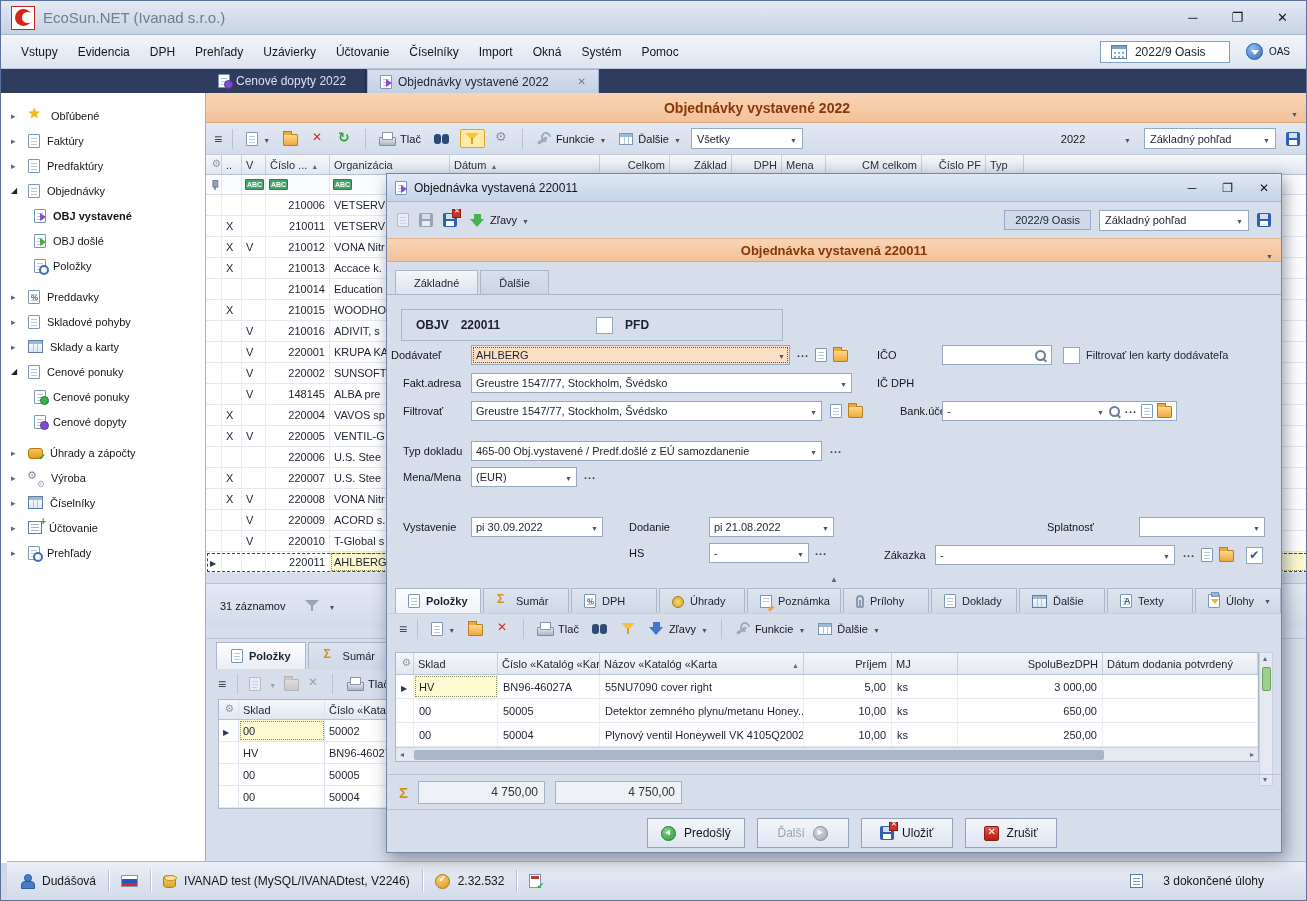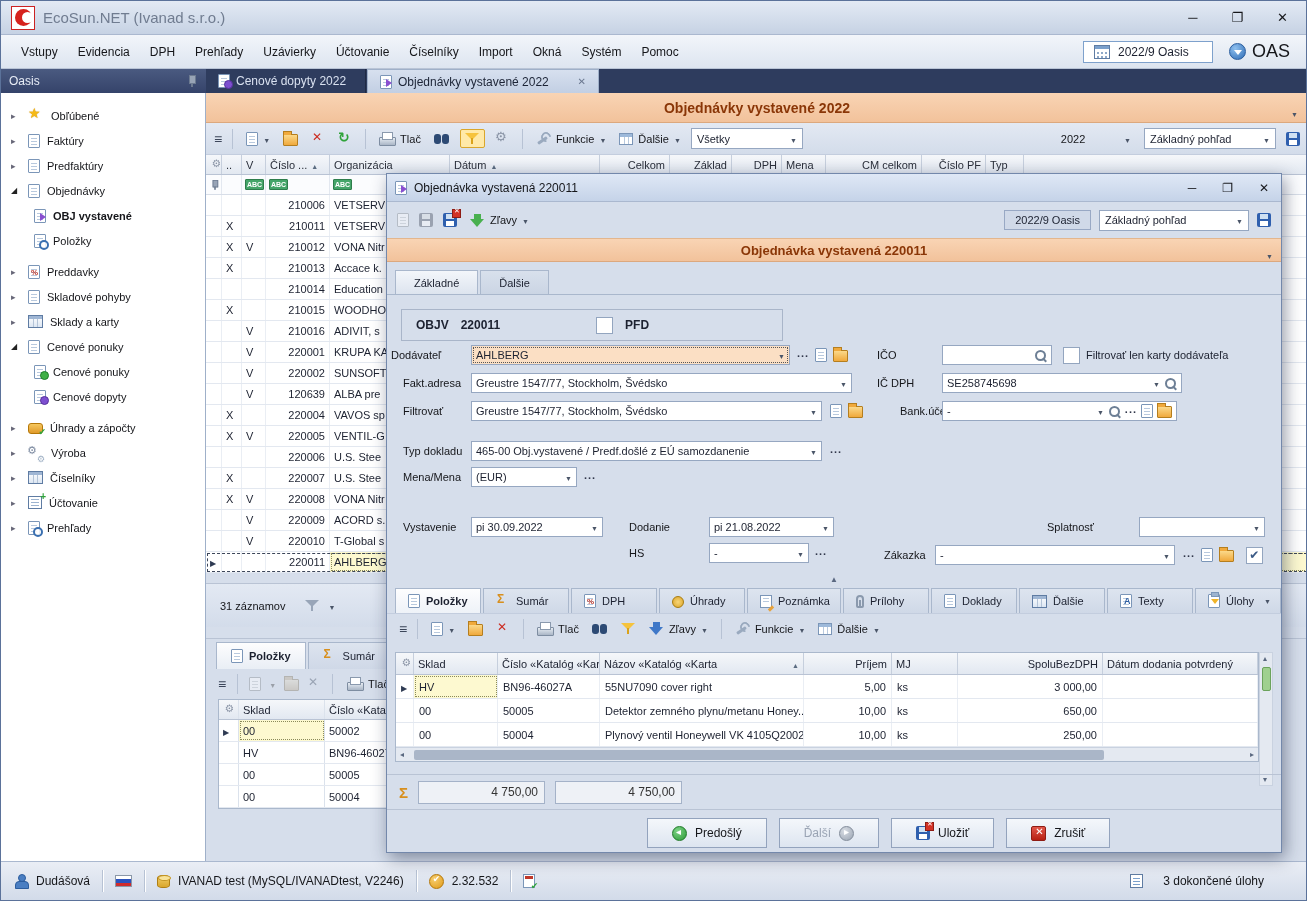"OAS" .oas { font-size: 18px -> 10px }
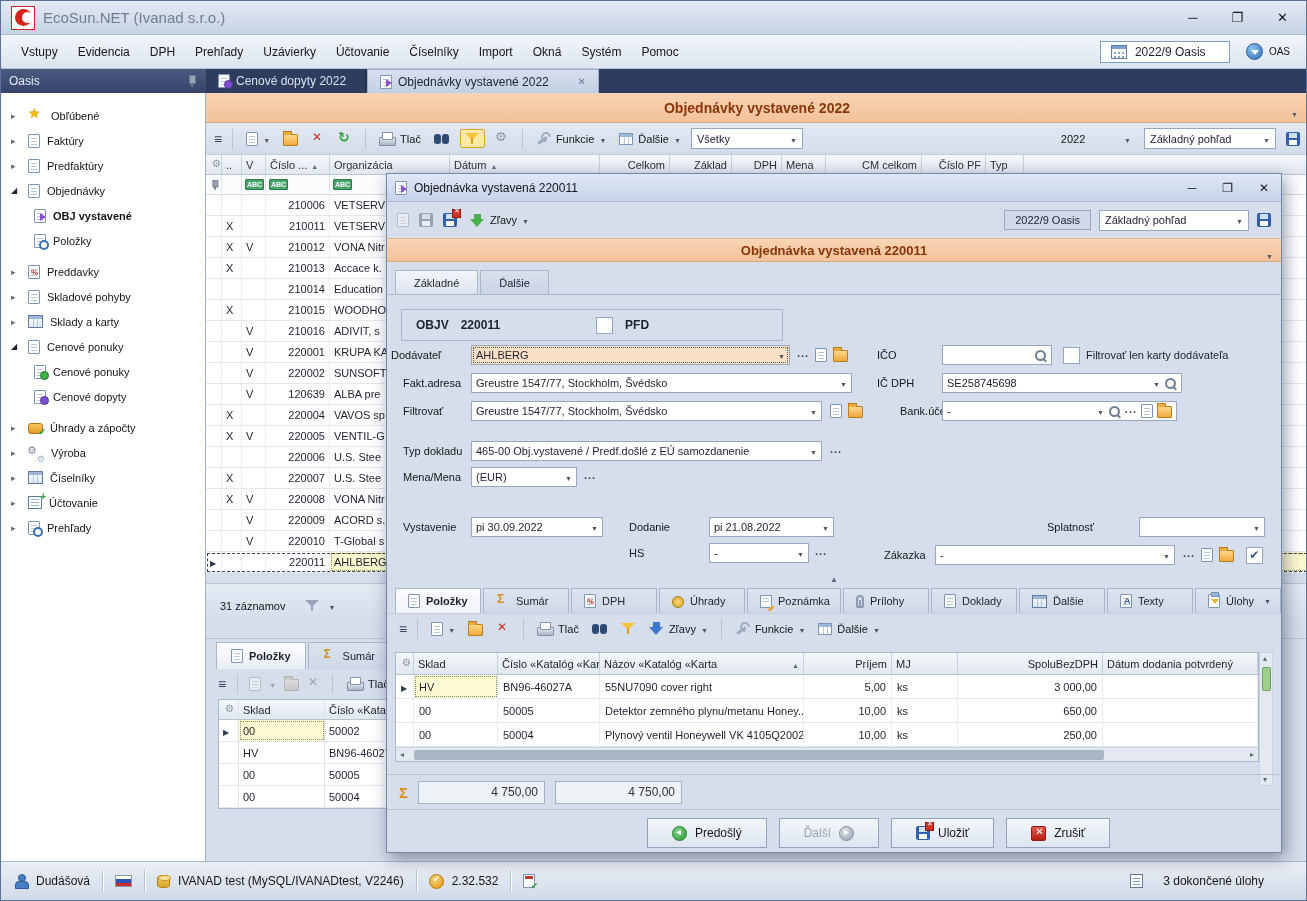"Oasis" div.oasis-hdr { html: <div> <span>Oasis</span> <span></span> </div> -> none }
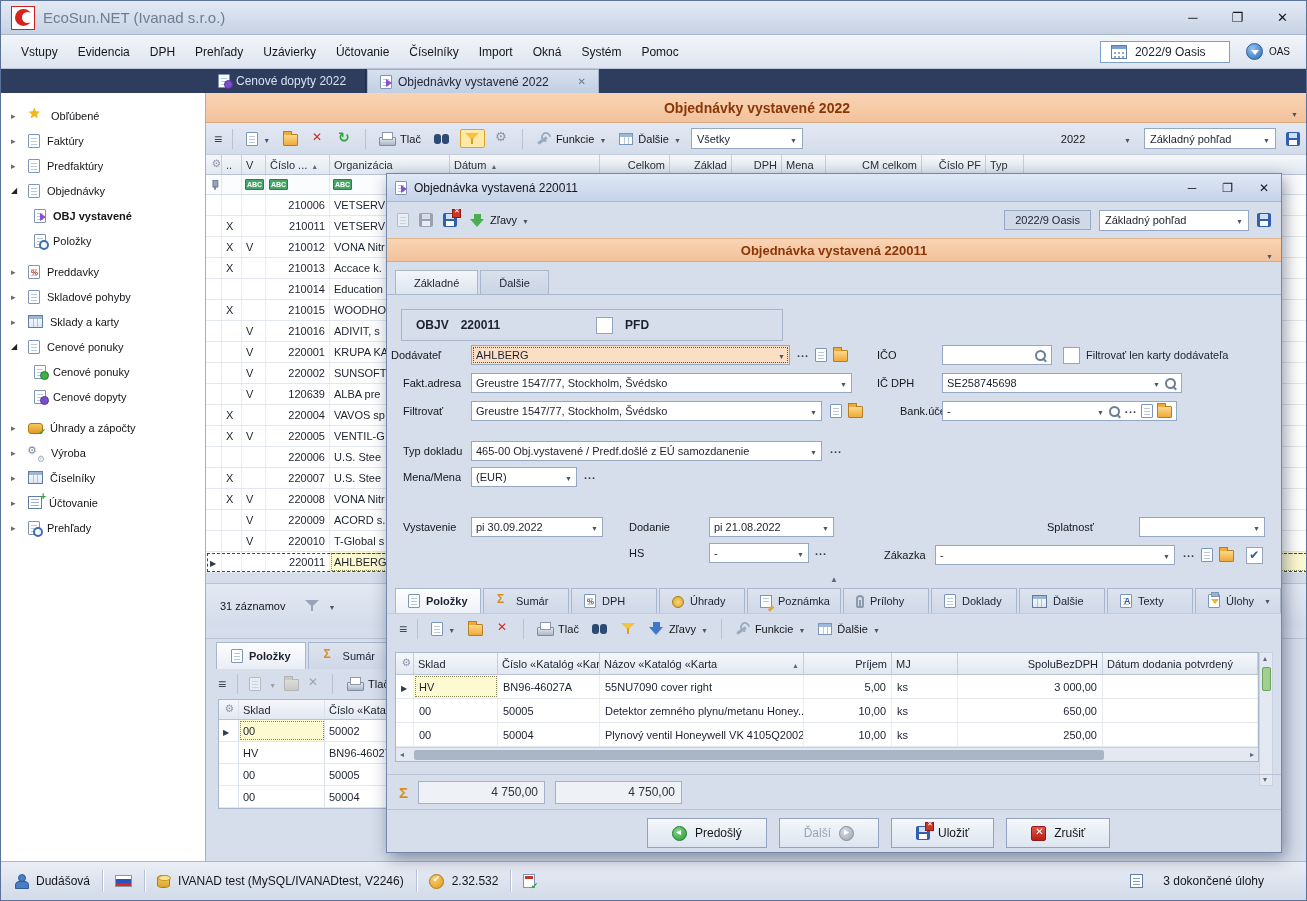"OBJ došlé" div.tnode { html: none -> <div> <span></span> <span>OBJ došlé</span> </div> }
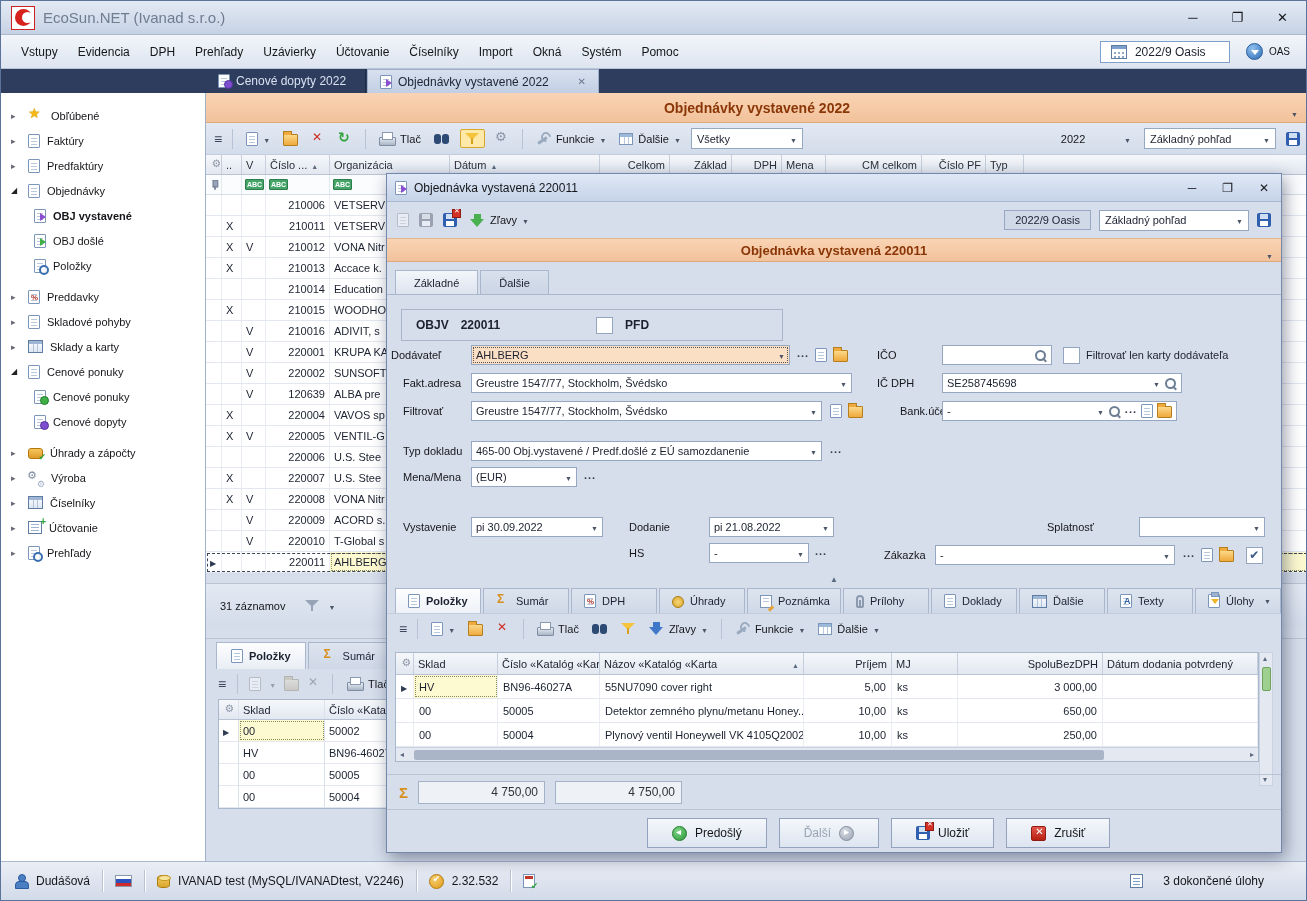"SE258745698" span.finput { html: <span> <span>SE258745698</span> <span></span> <span></span> </span> -> none }
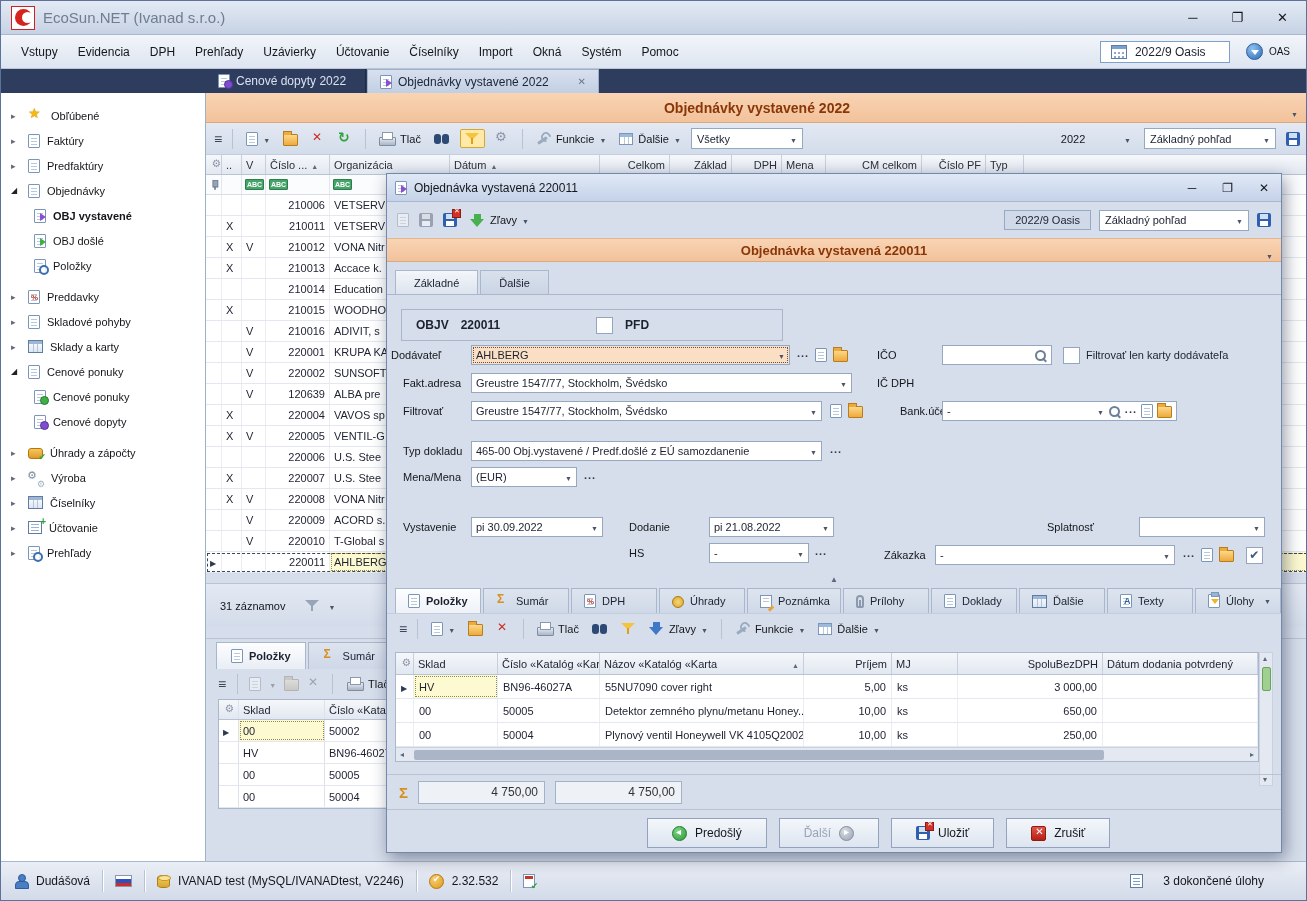"120639" span.gc { text: 120639 -> 148145 }
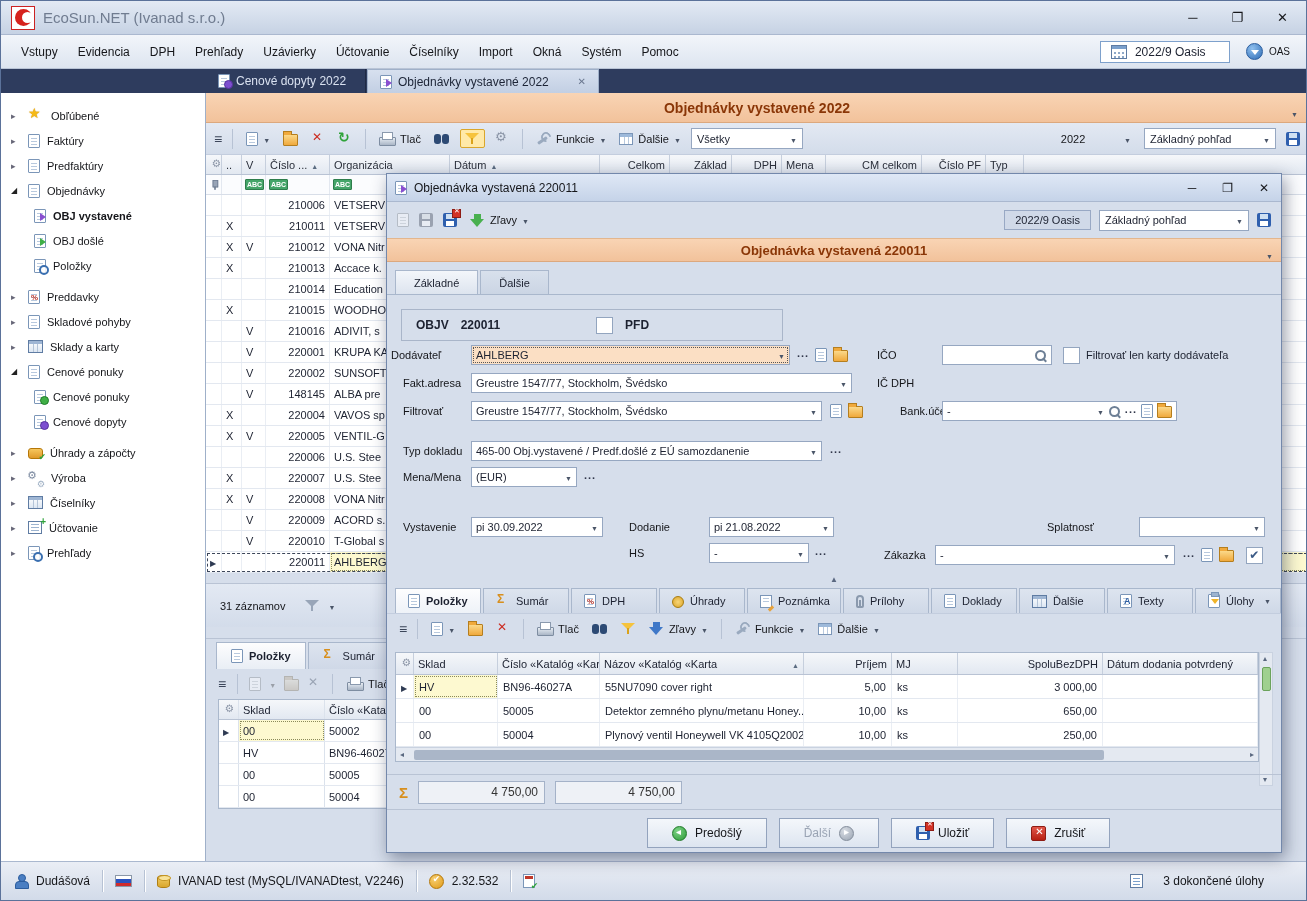"Predošlý" .btn { padding: 0 24px -> 0 13px }
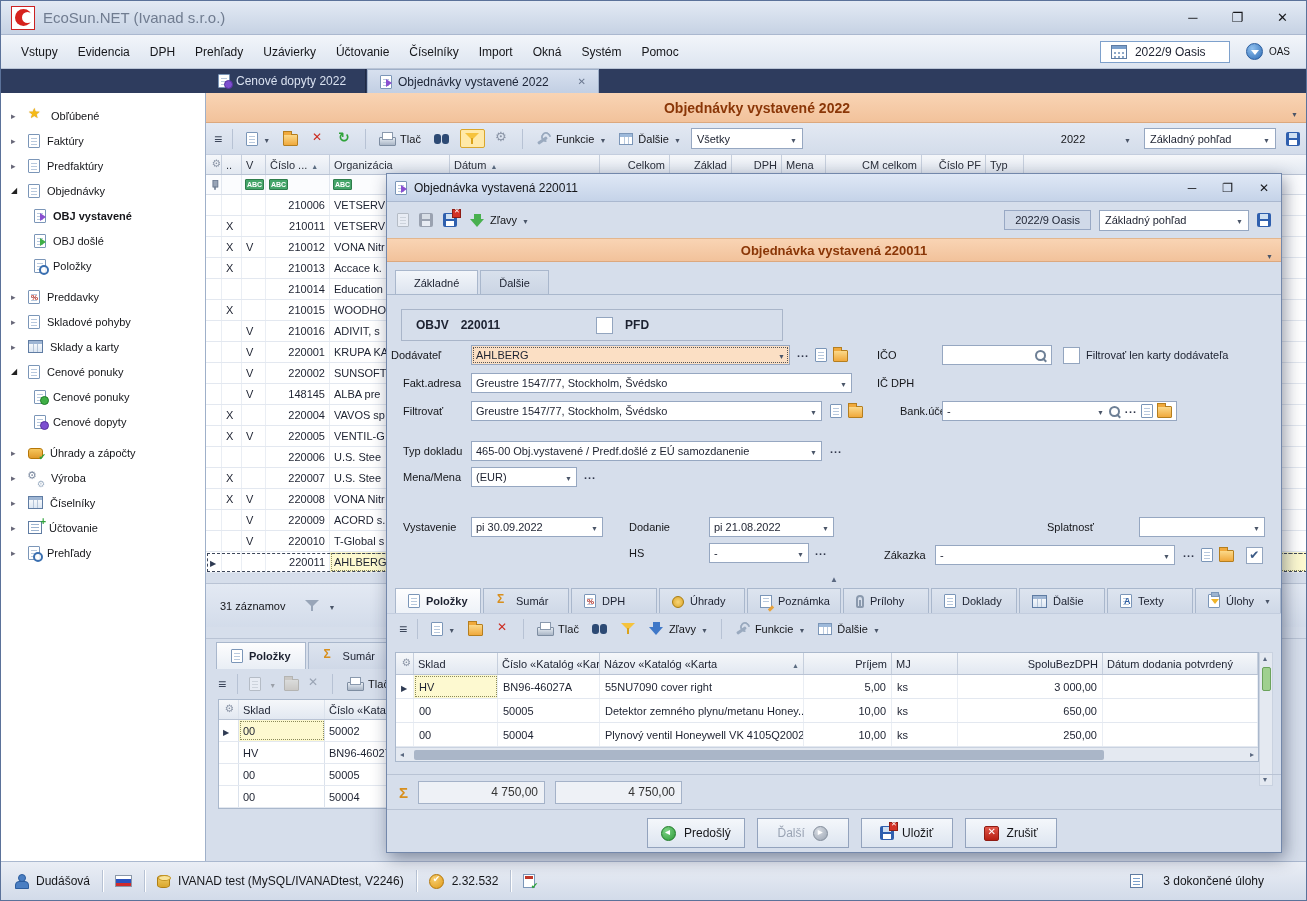"Dudášová" .statusbar { left: 0 -> 6px }
